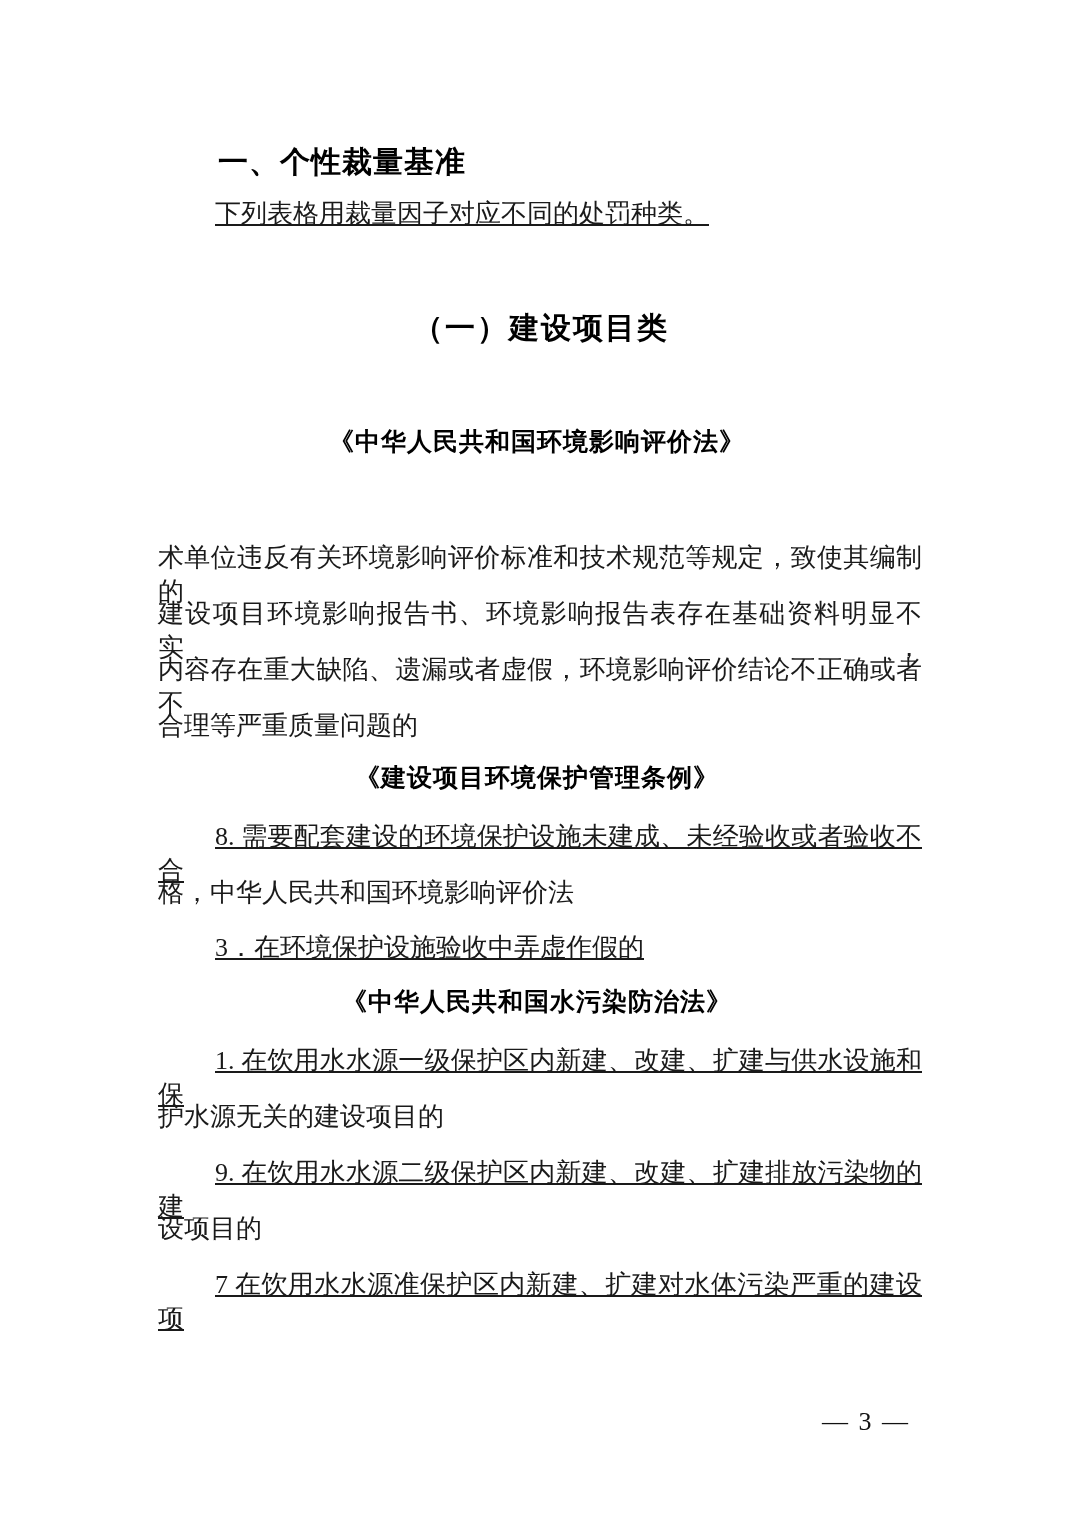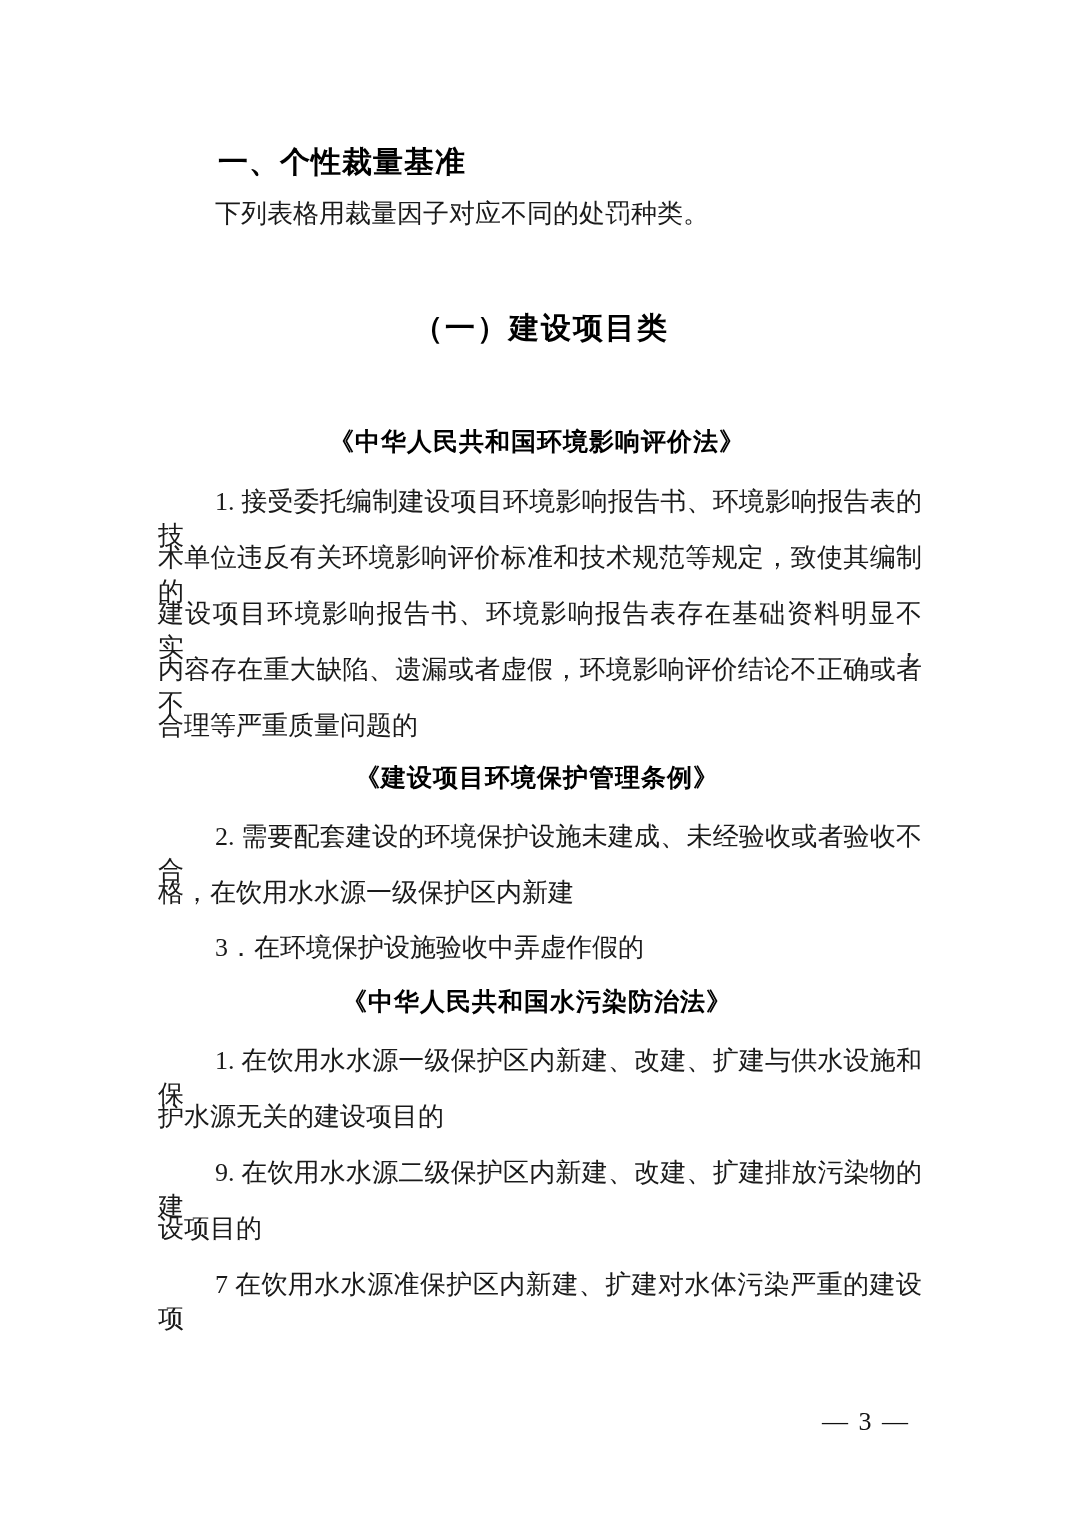"下列表格用裁量因子对应不同的处罚种类。" .ind { text-decoration: none -> underline }
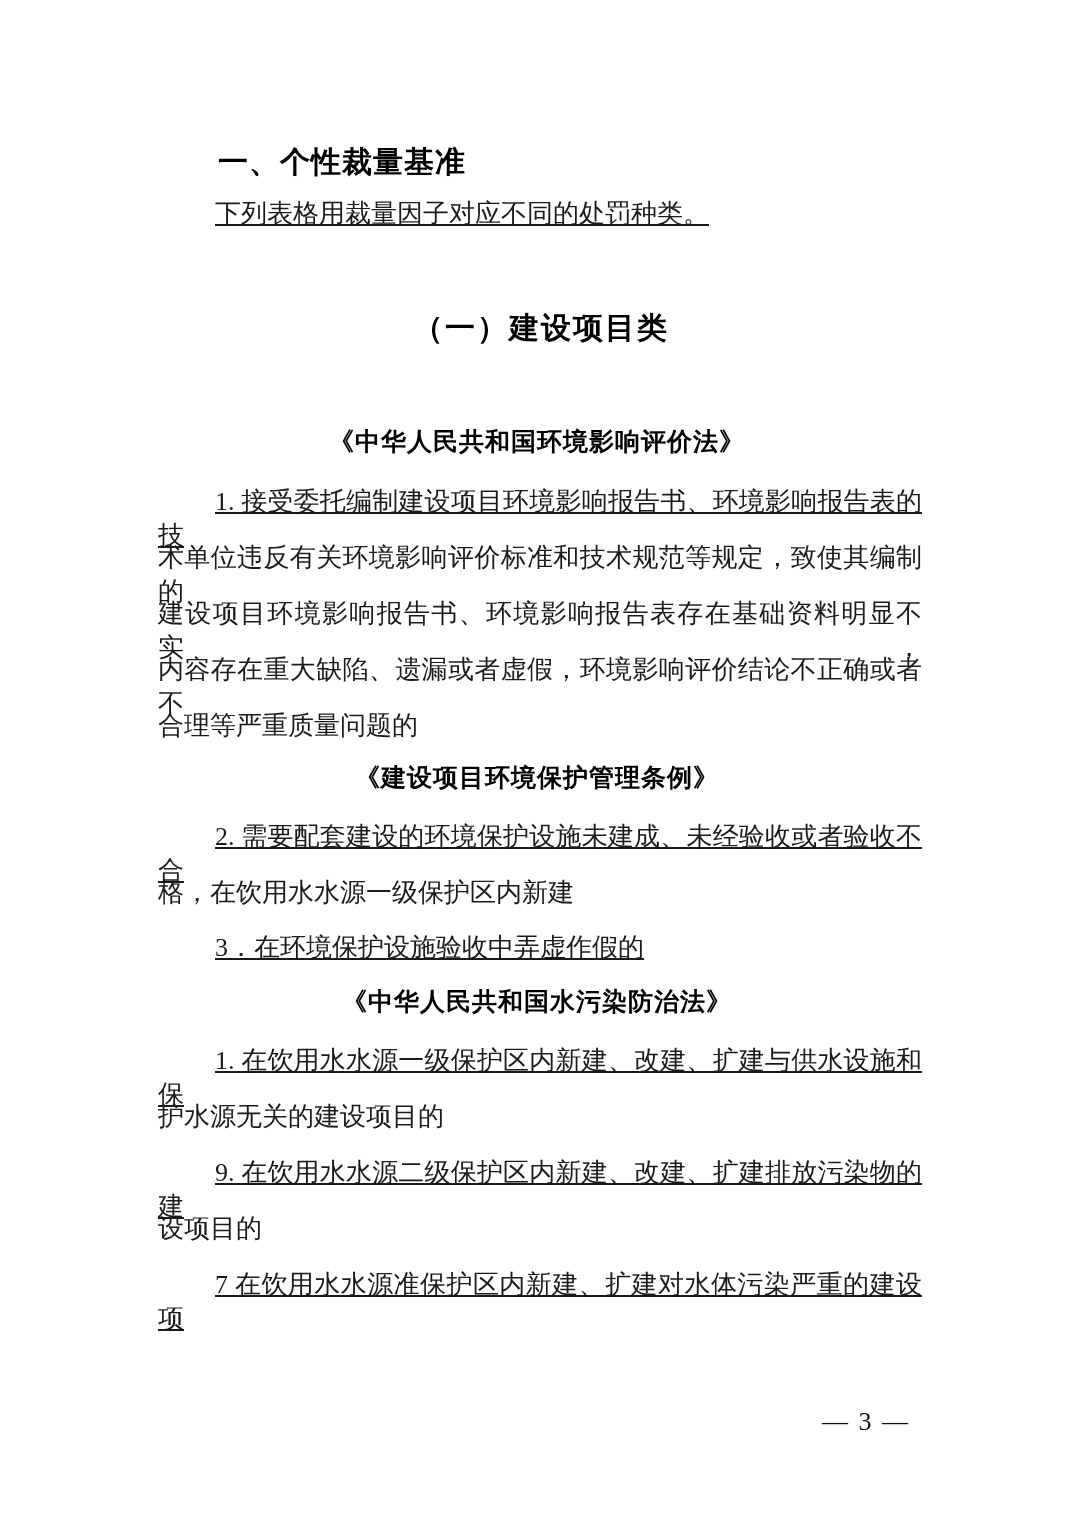"1. 接受委托编制建设项目环境影响报告书、环境影响报告表的技" p.bl { html: <p>1. 接受委托编制建设项目环境影响报告书、环境影响报告表的技</p> -> none }
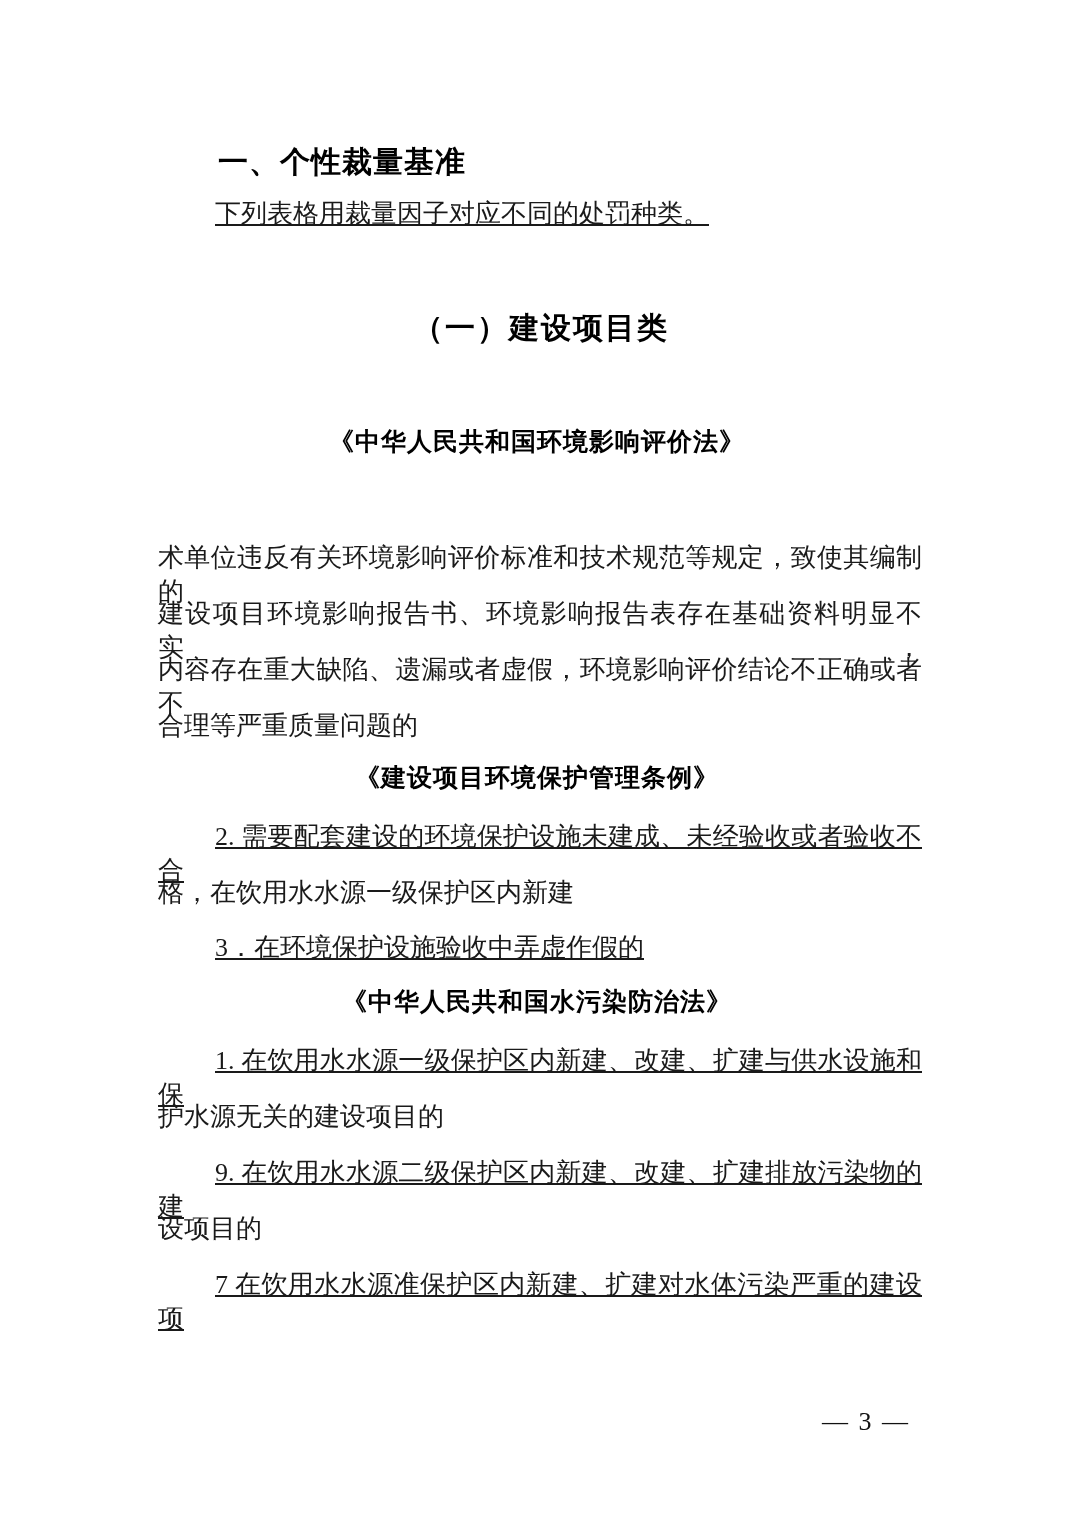"2. 需要配套建设的环境保护设施未建成、未经验收或者验收不合" p.bl { text: 2 -> 8 }
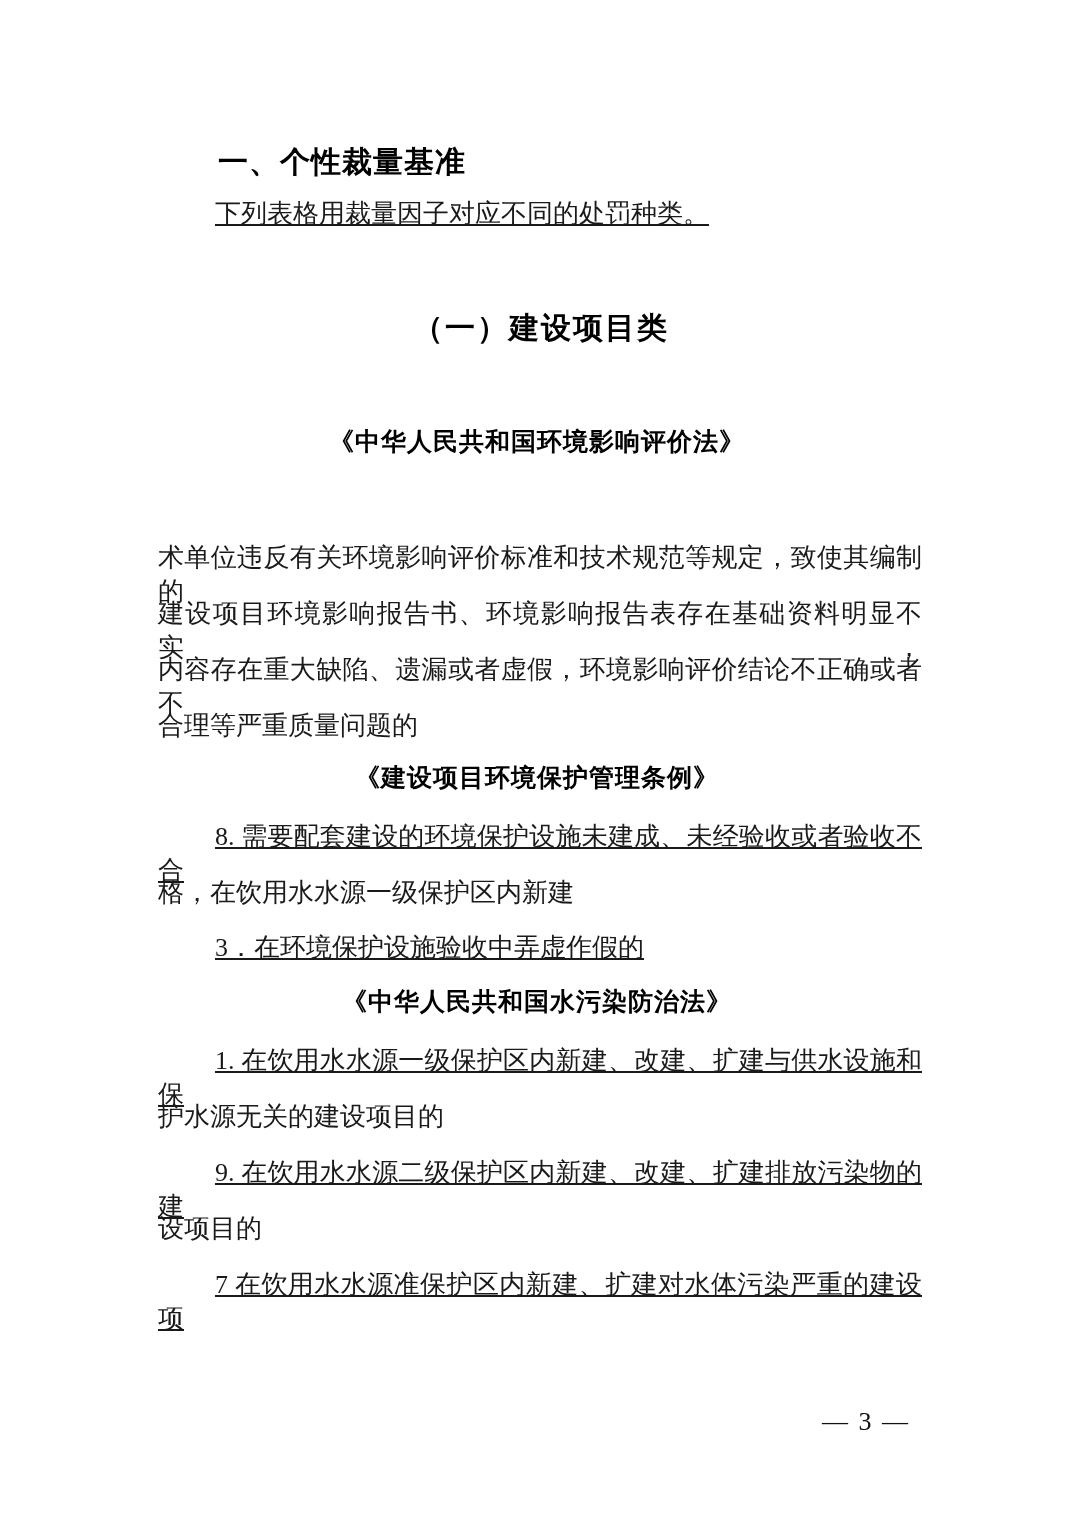"格，在饮用水水源一级保护区内新建" p.bl { text: 在饮用水水源一级保护区内新建 -> 中华人民共和国环境影响评价法 }
